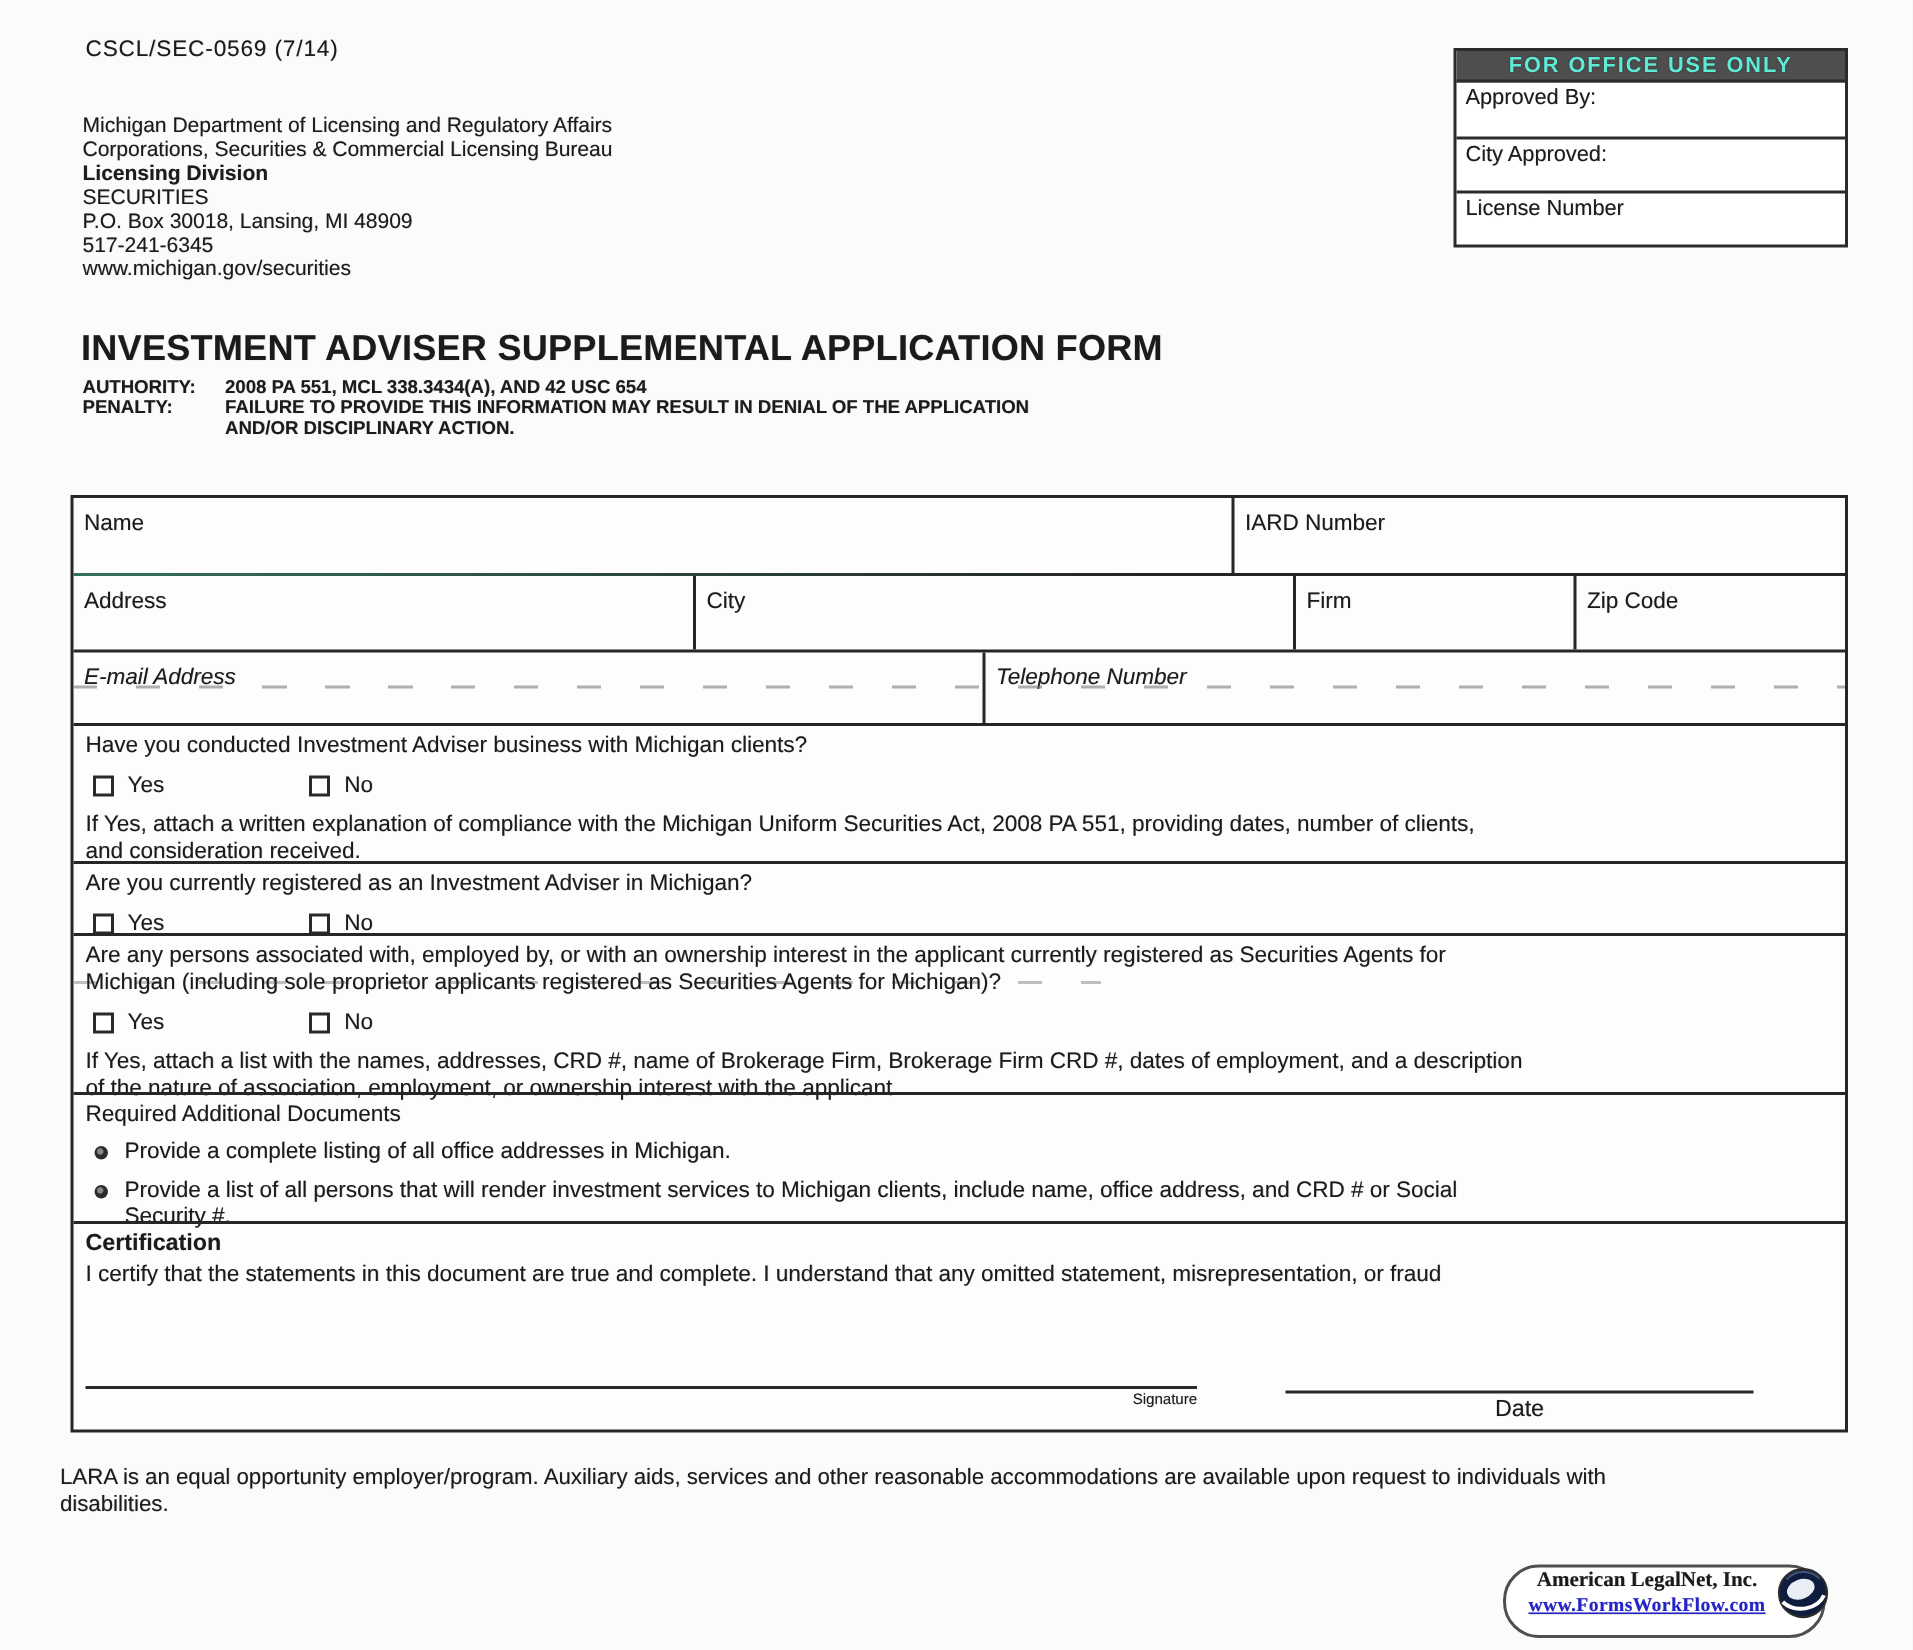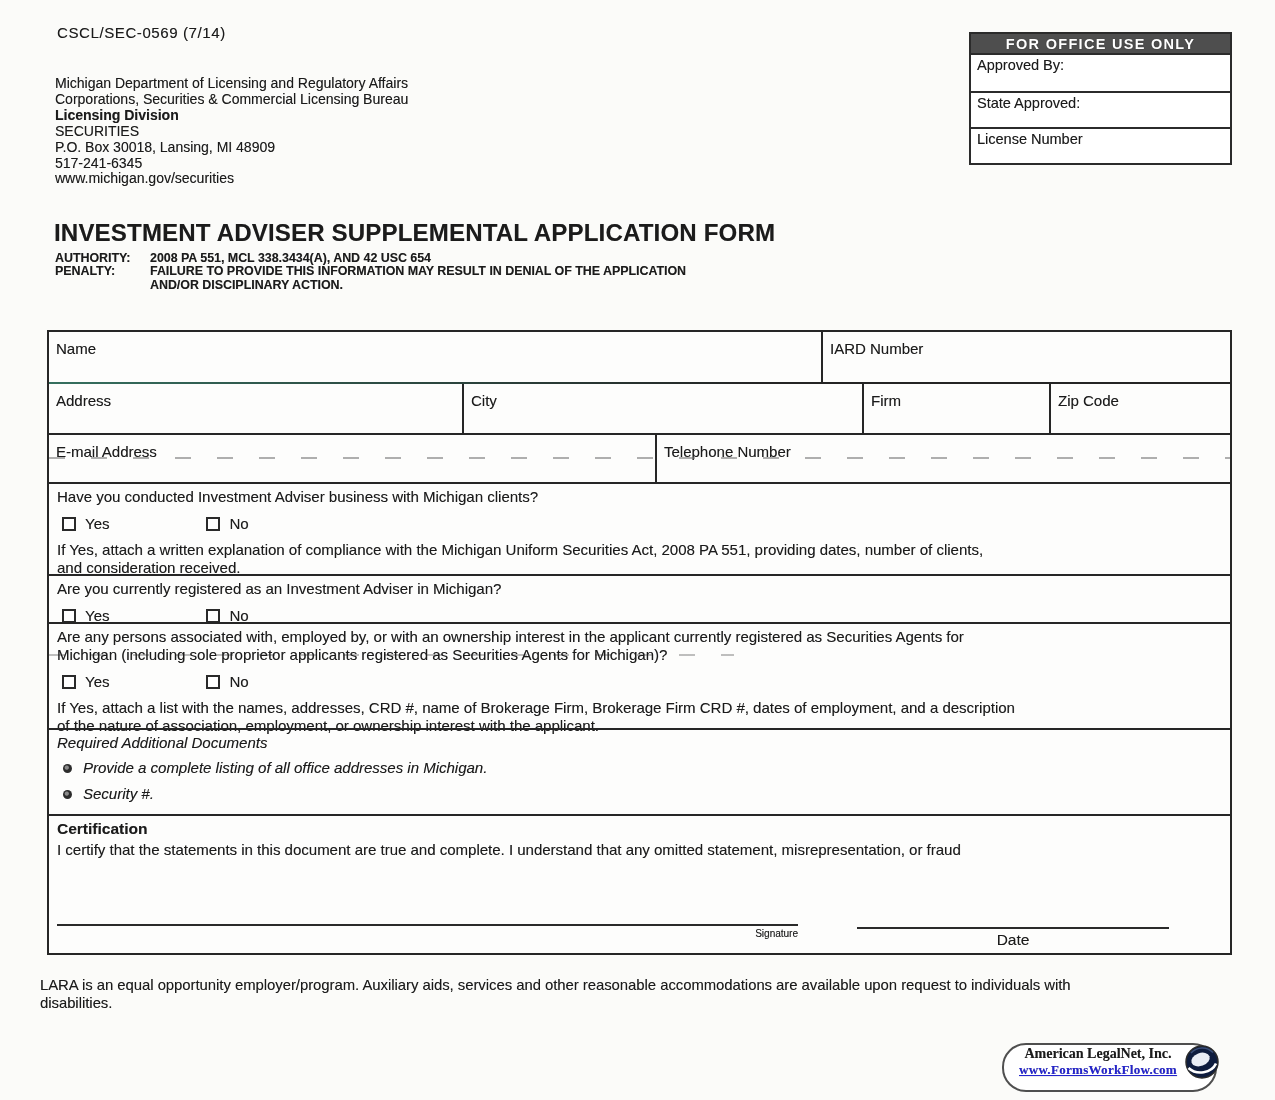"FOR OFFICE USE ONLY" .ou-bar { color: #ffffff -> #5eead4 }
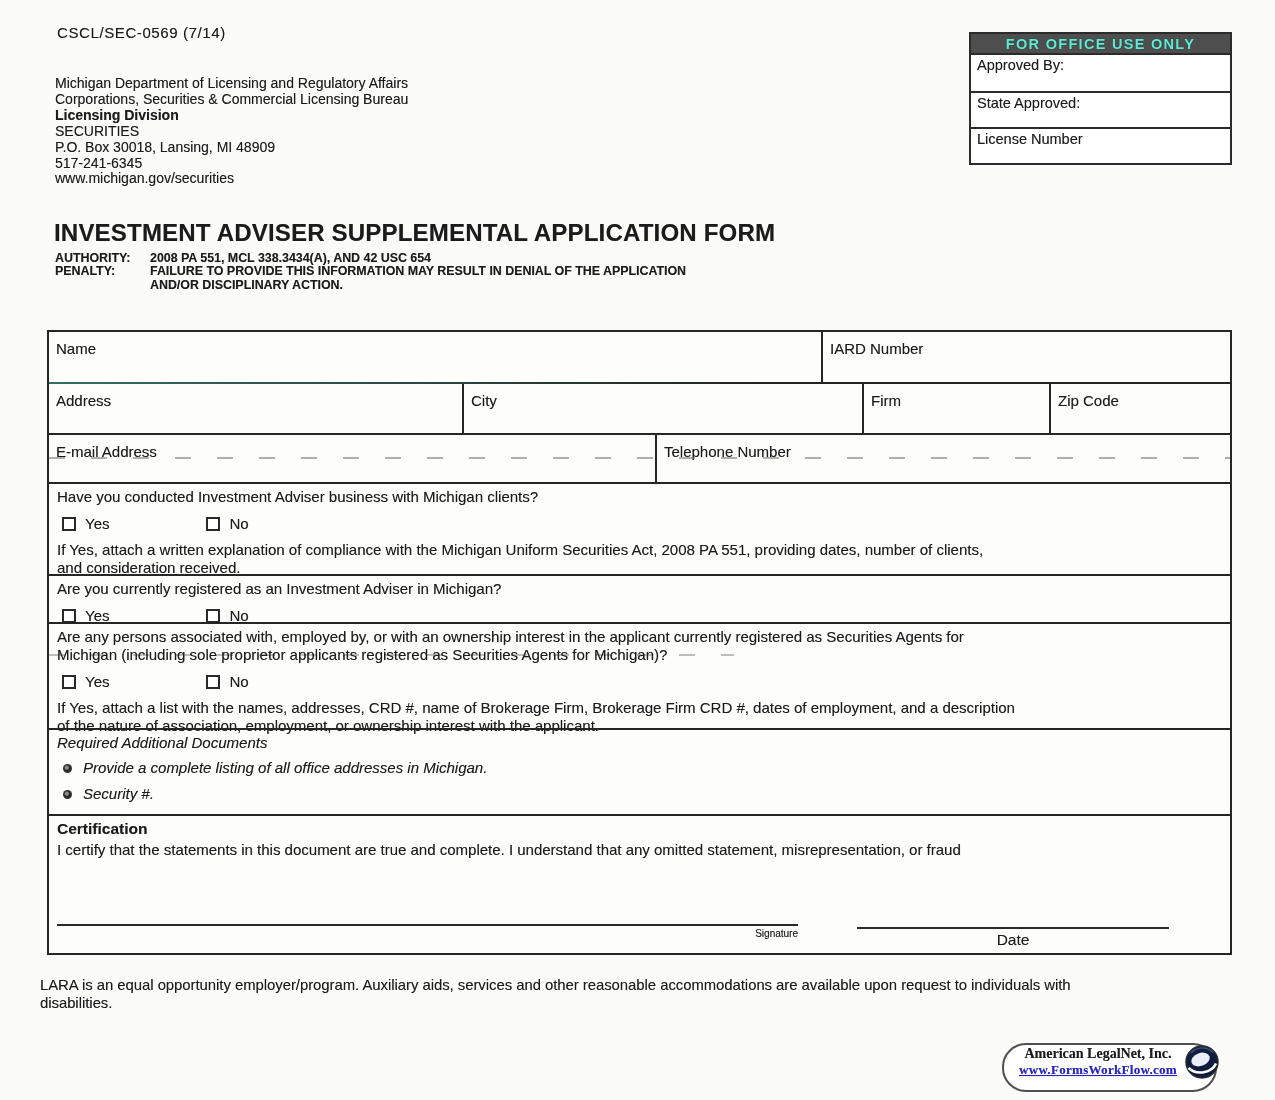"State Approved:" span { text: State -> City }
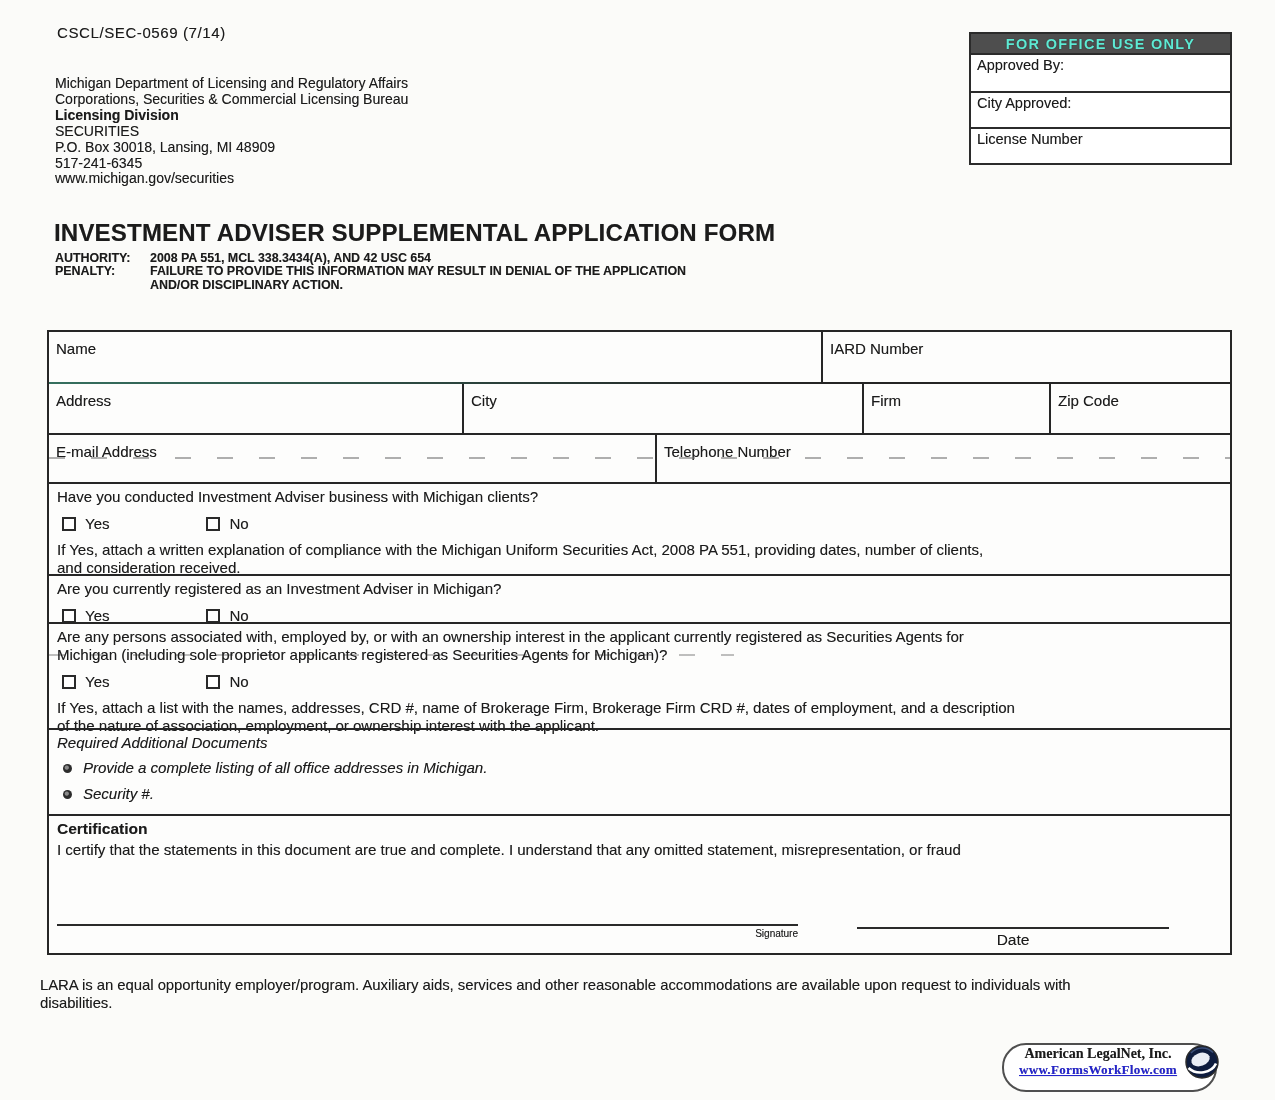"E-mail Address" .row-c { font-style: none -> italic }
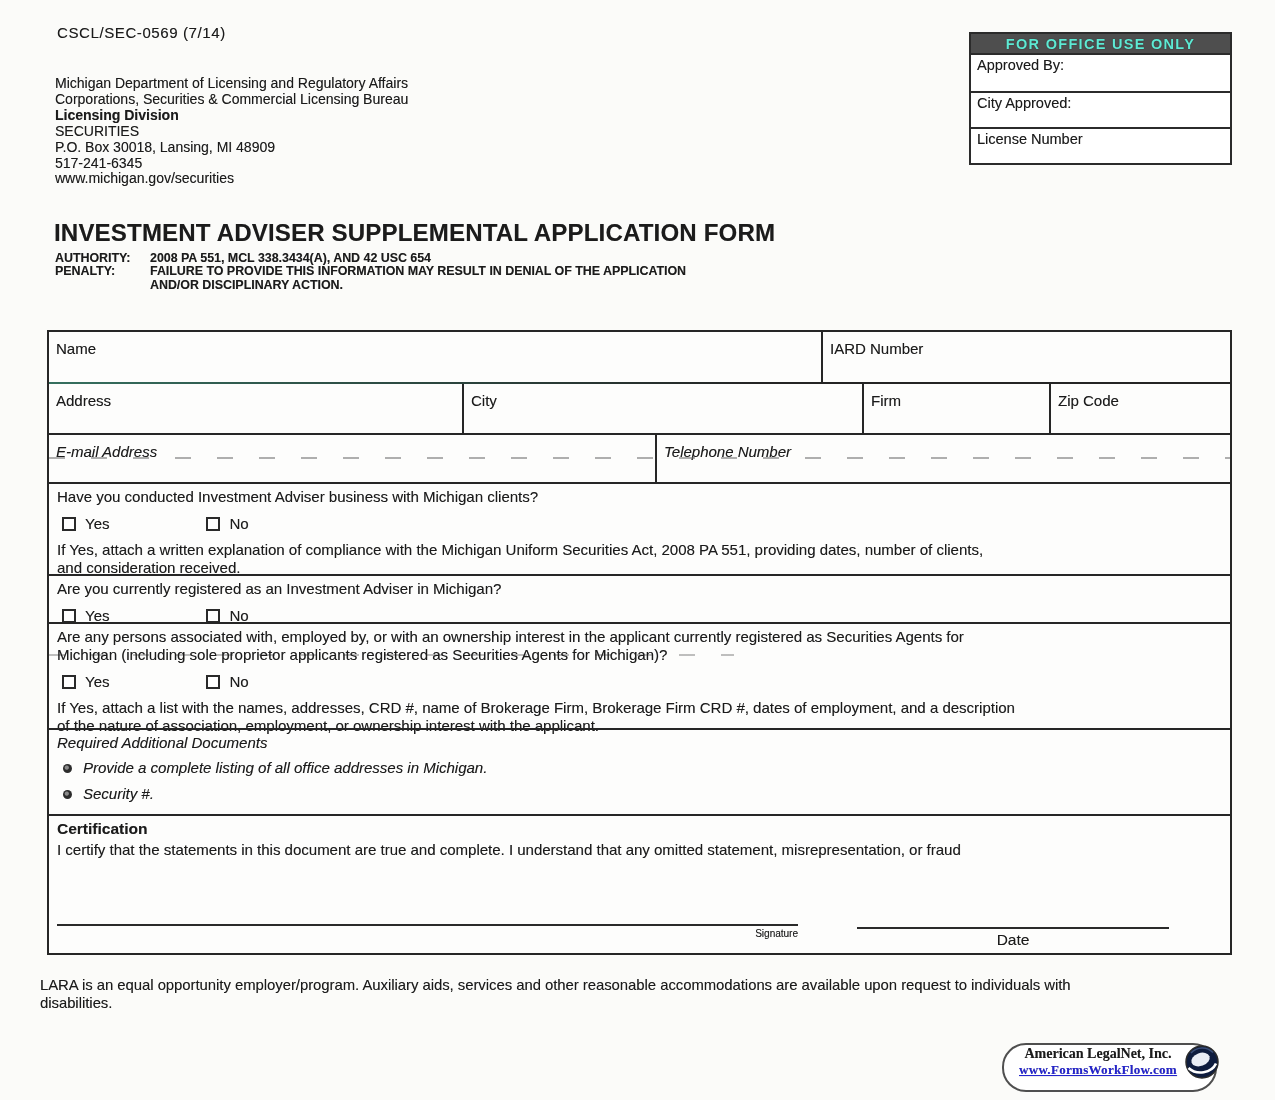"Required Additional Documents" .rd { font-style: italic -> none }
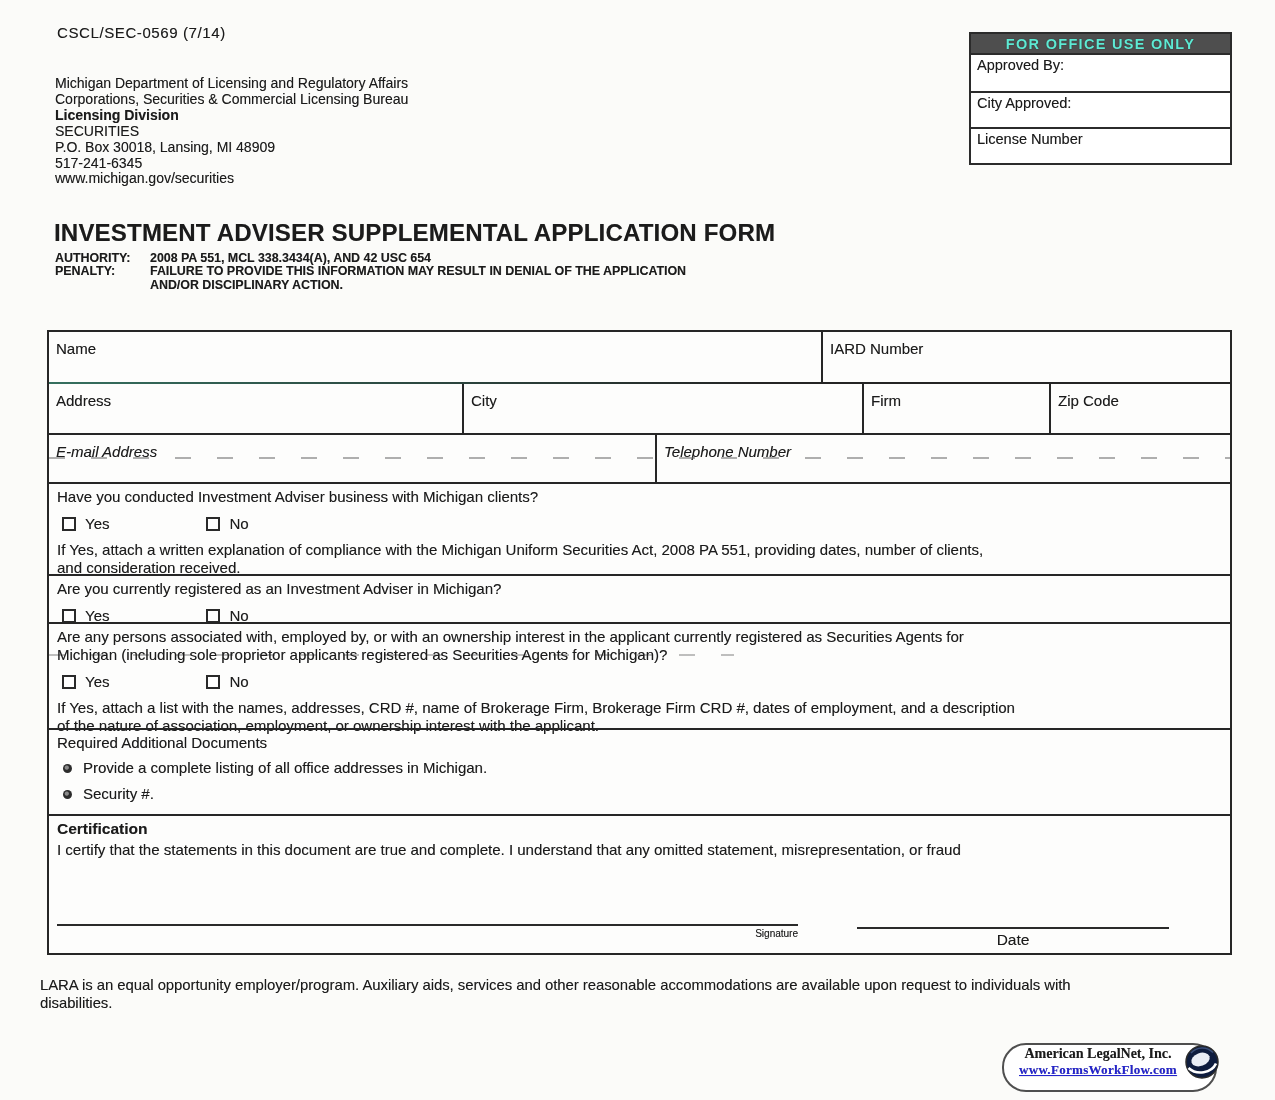"Provide a list of all" div.nowrap { html: none -> <div>Provide a list of all persons that will render investment services to Michigan clients, include name, office address, and CRD # or Social</div> }
